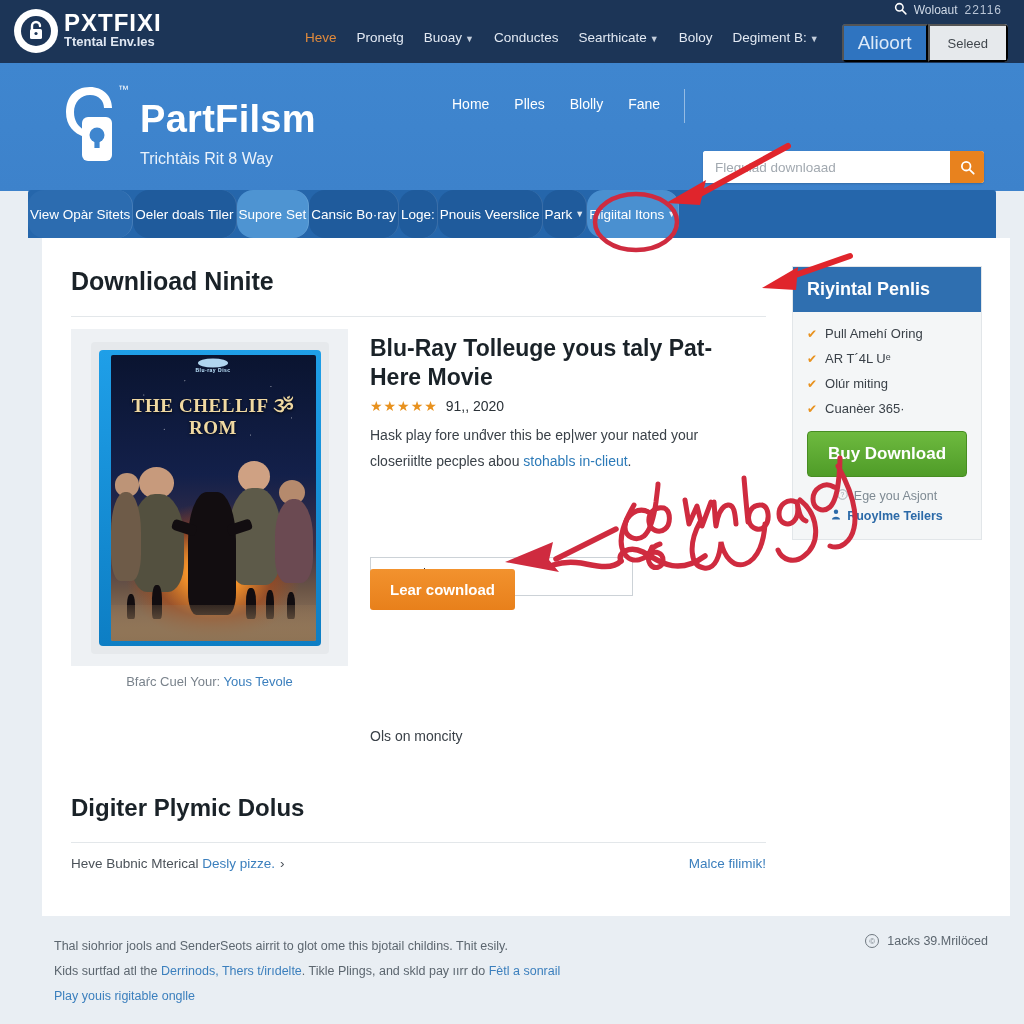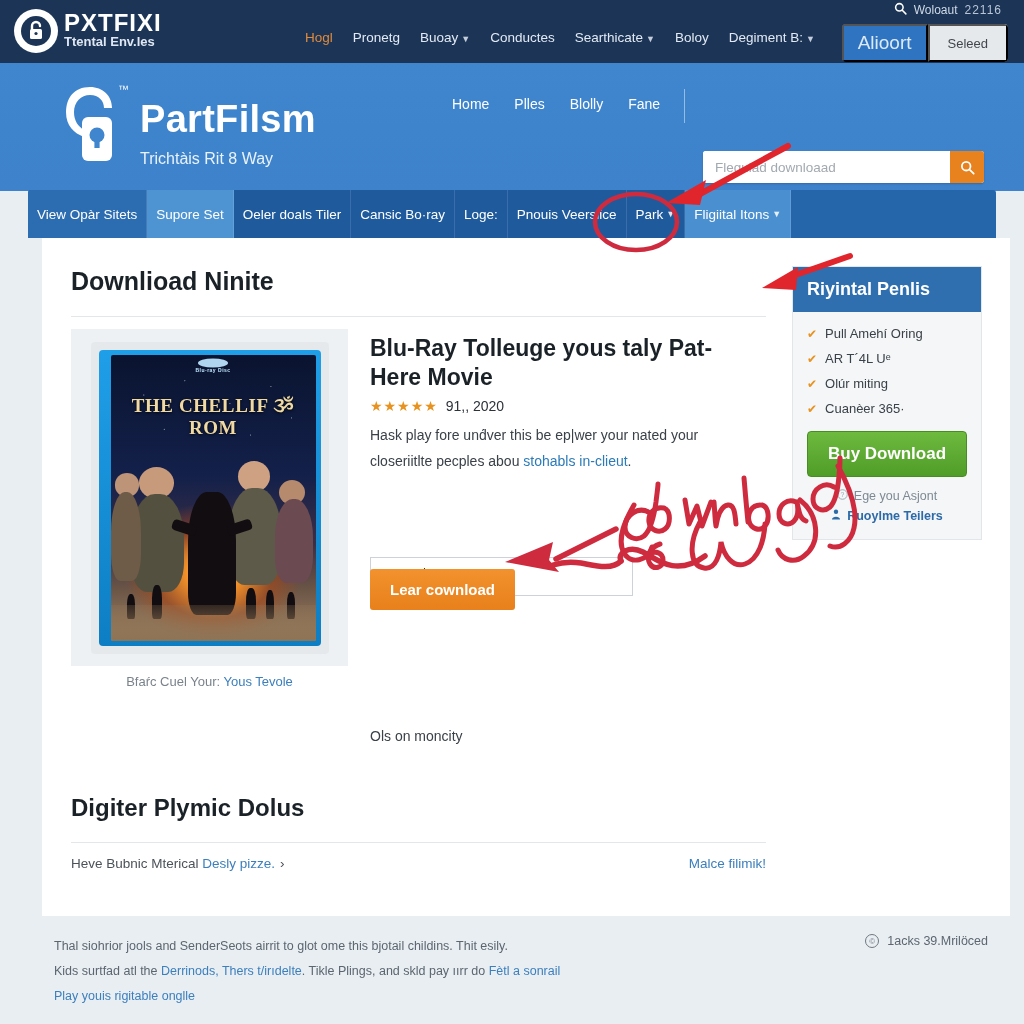"Hogl" span { text: Hogl -> Heve }
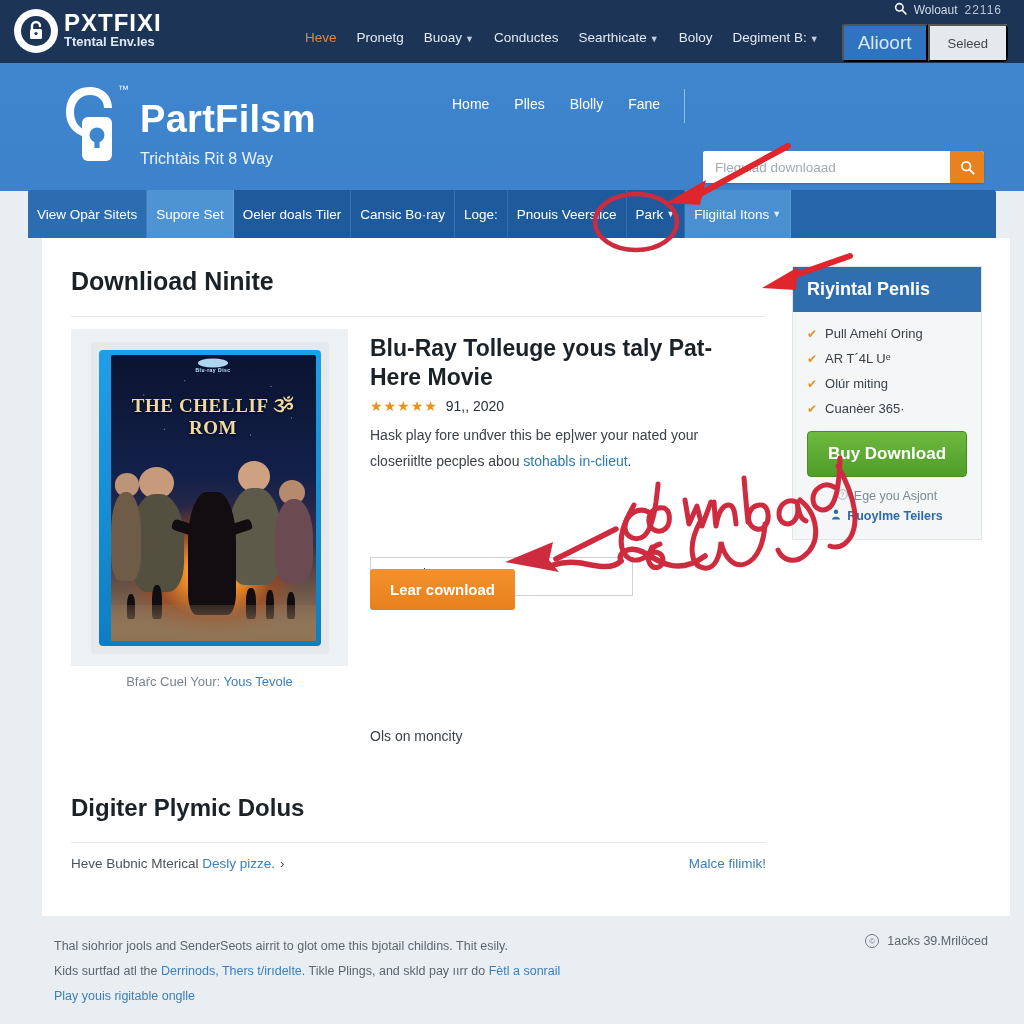"View Opàr Sitets" .tab { border-radius: none -> 16px; padding: 0 9px -> 0 2px }
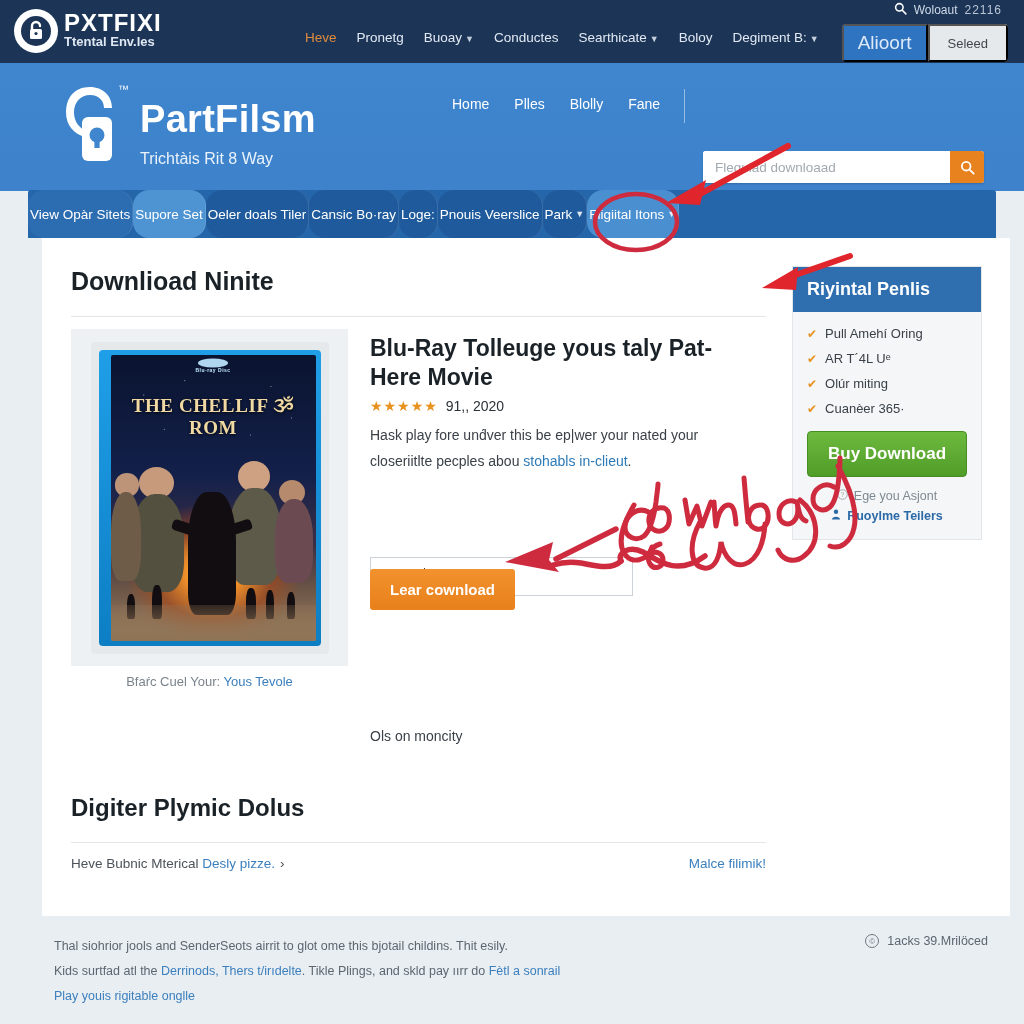"Supore Set" div.tab { order: before "Oeler doals Tiler" -> after "Oeler doals Tiler" }
